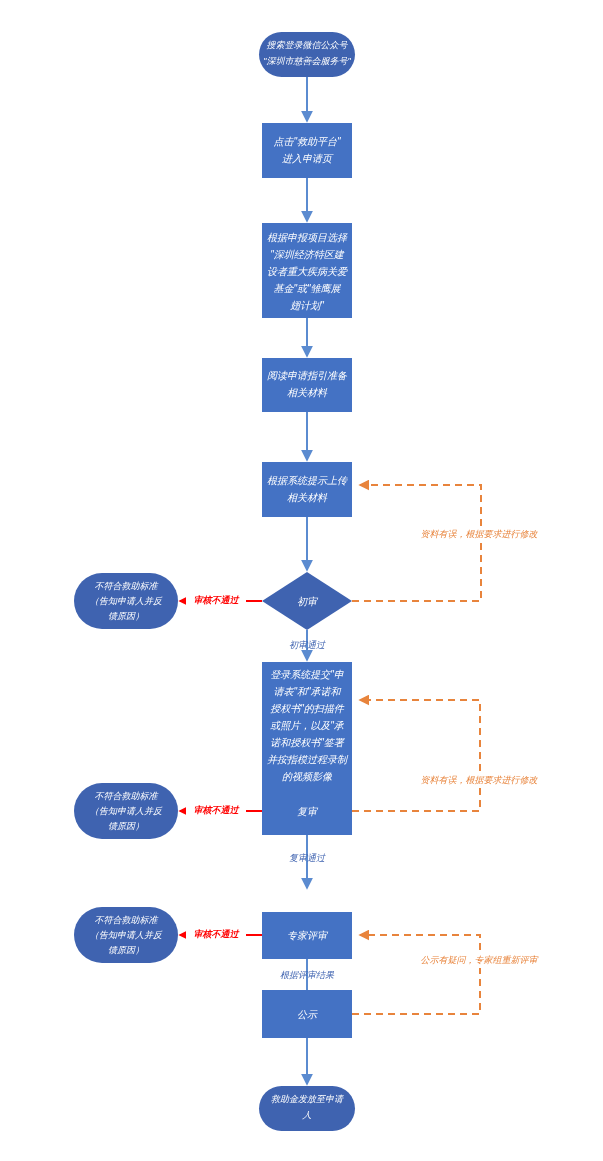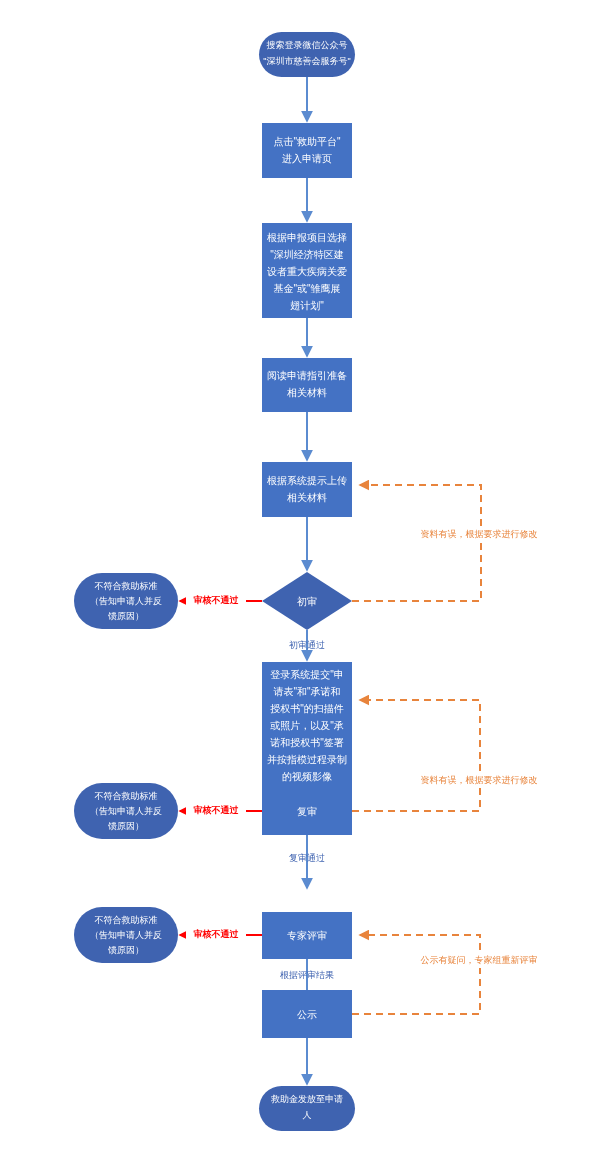"搜索登录微信公众号" #flow-root { font-style: none -> italic }
